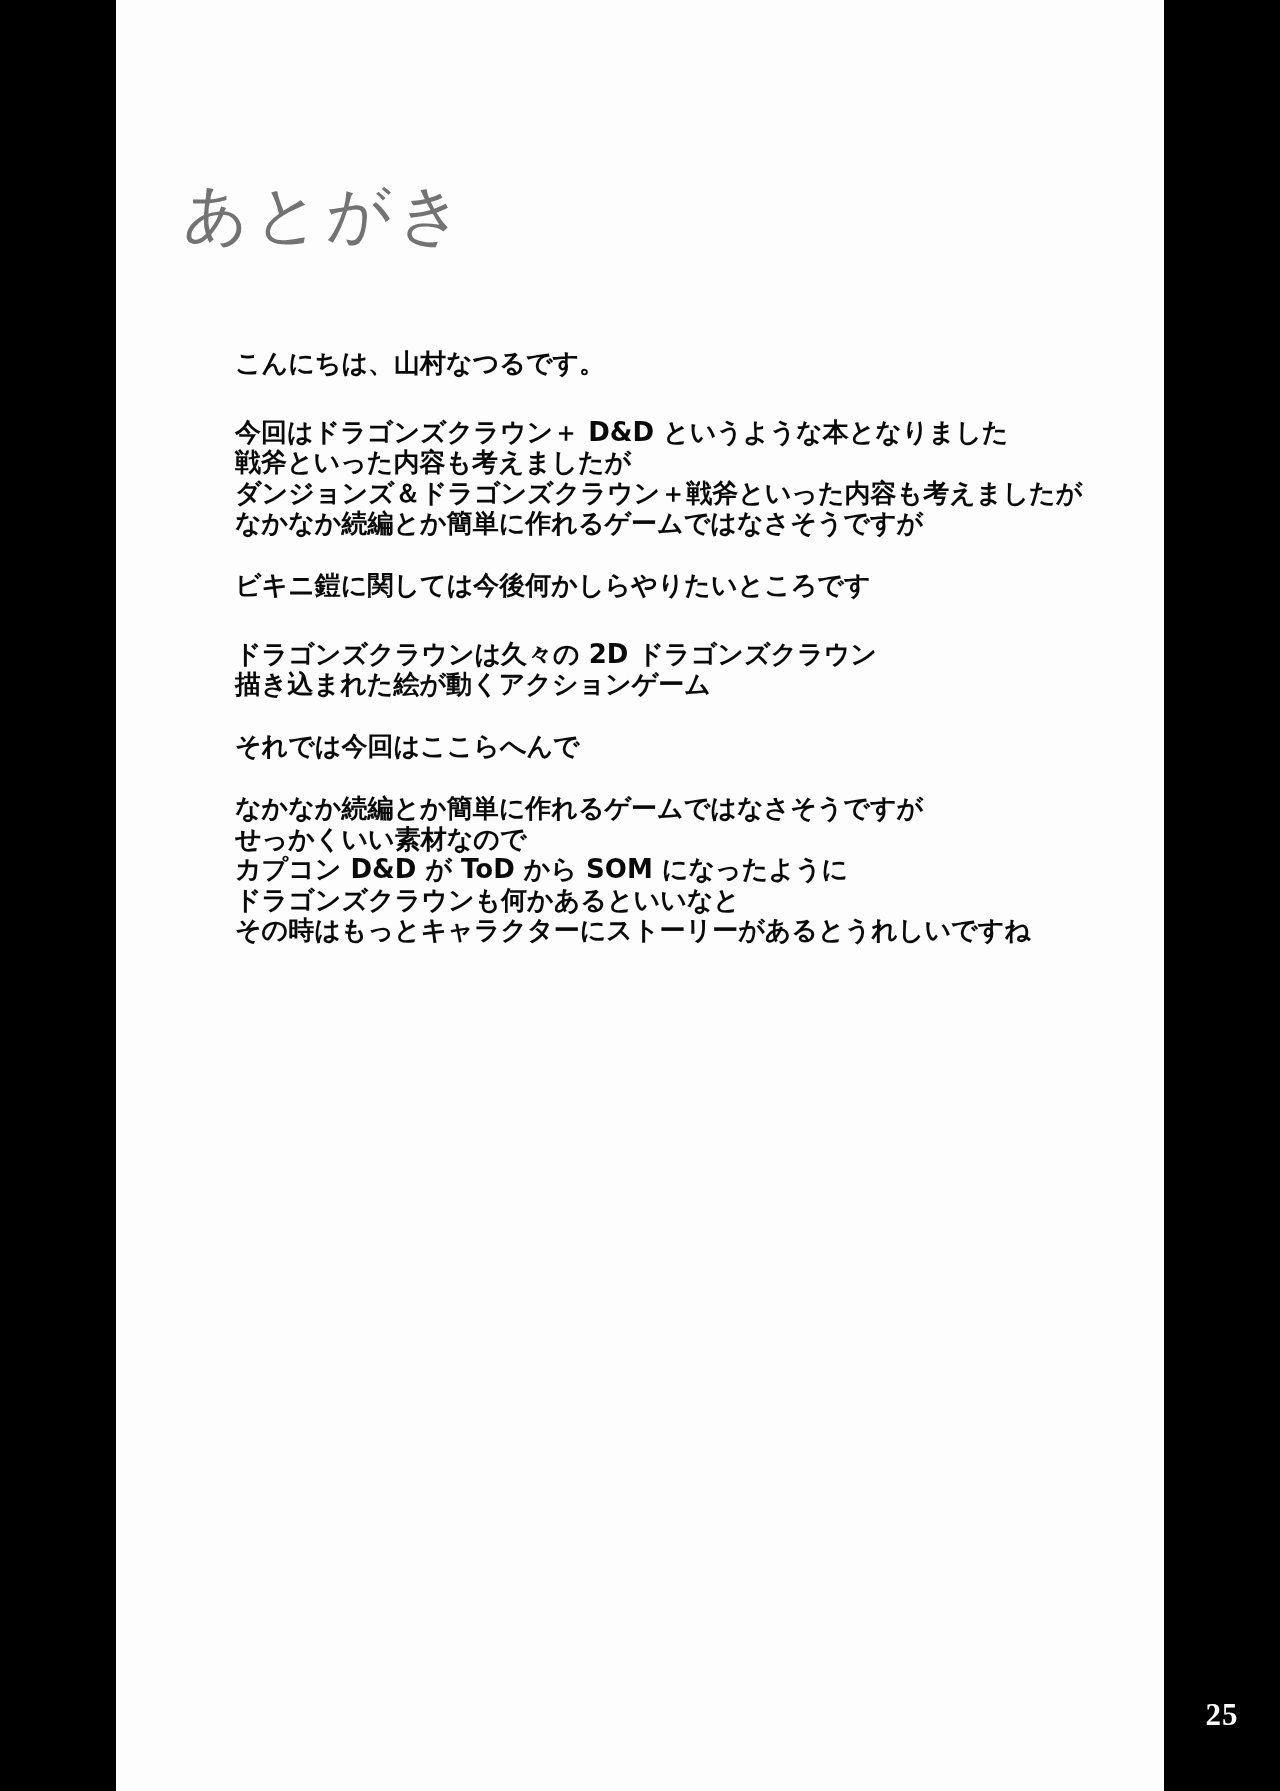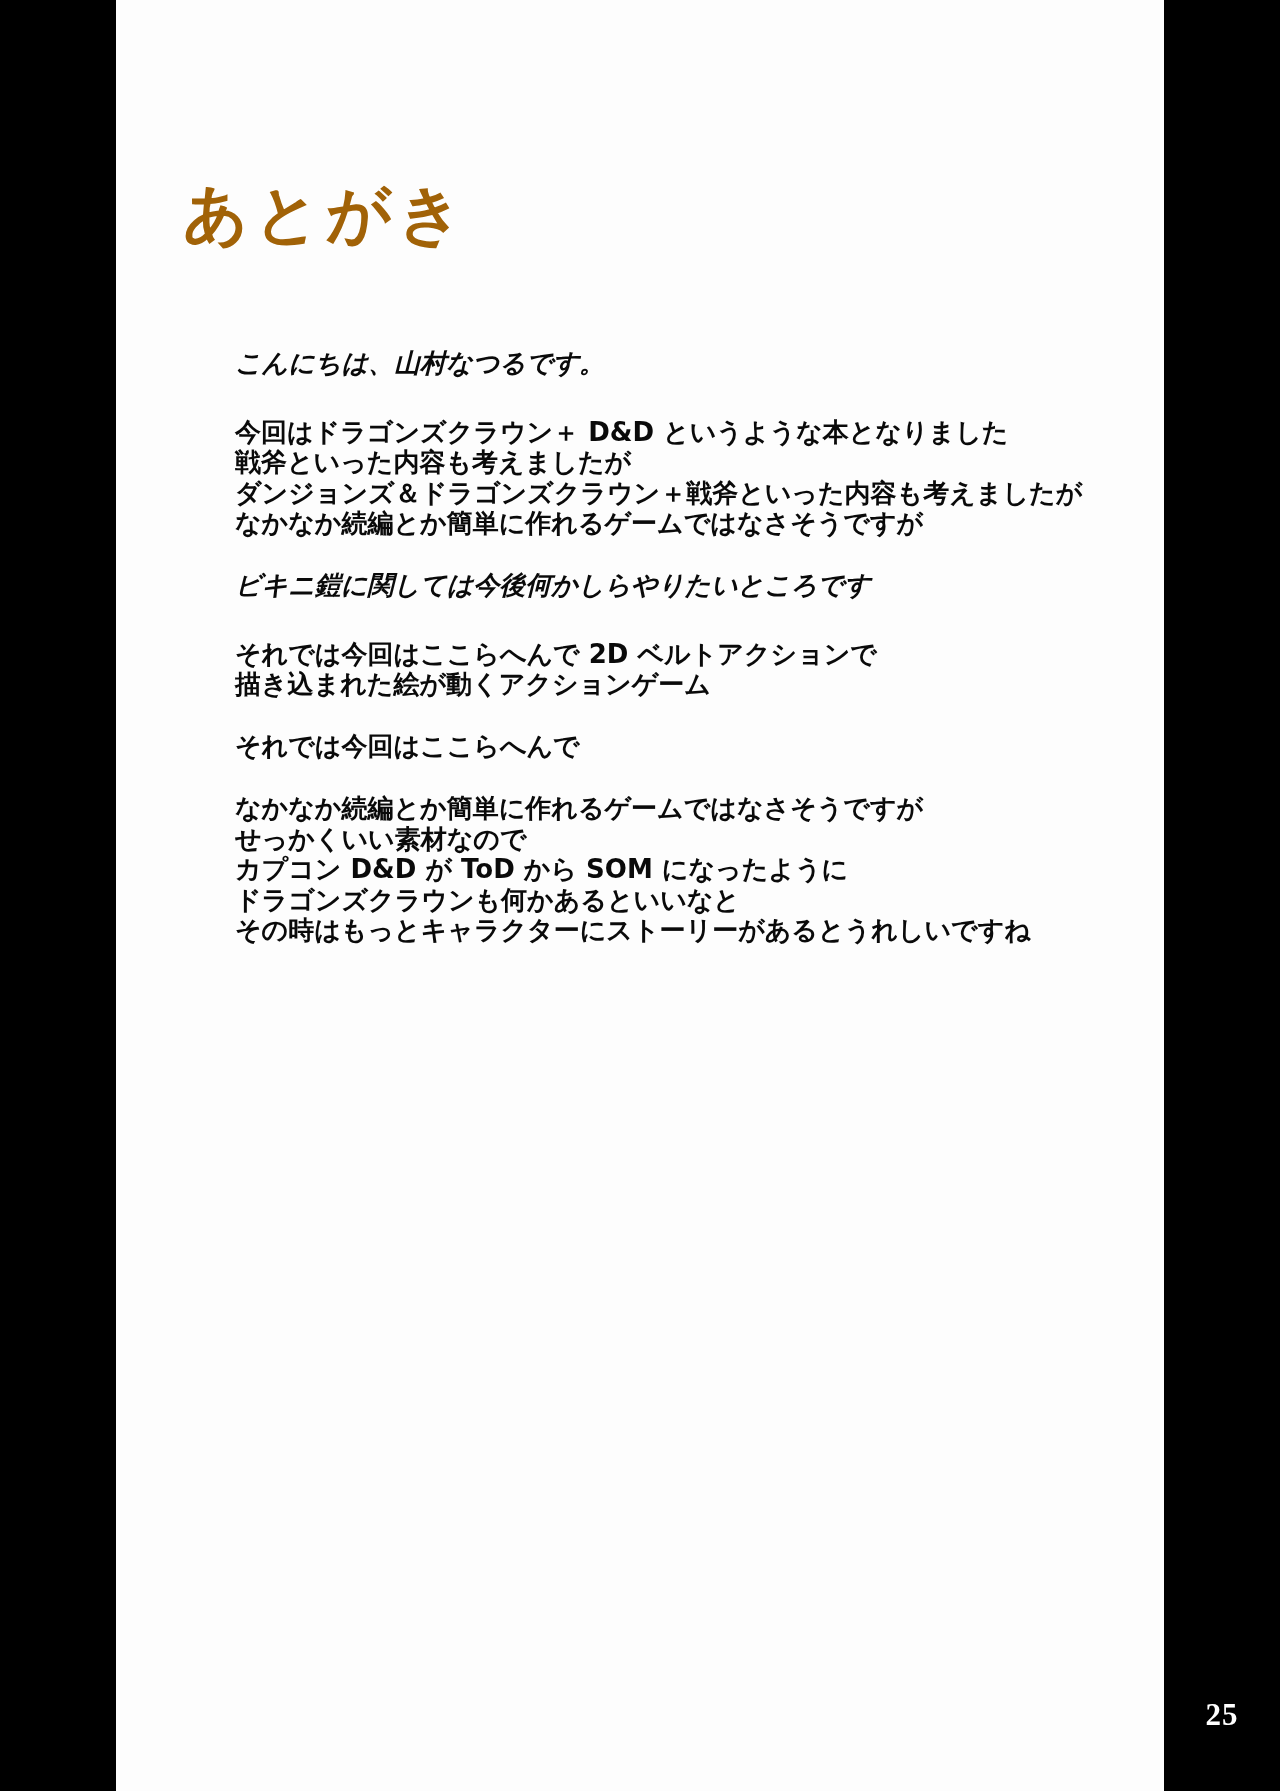"あとがき" .page-title { color: #a16207 -> #737373; font-weight: bold -> normal }
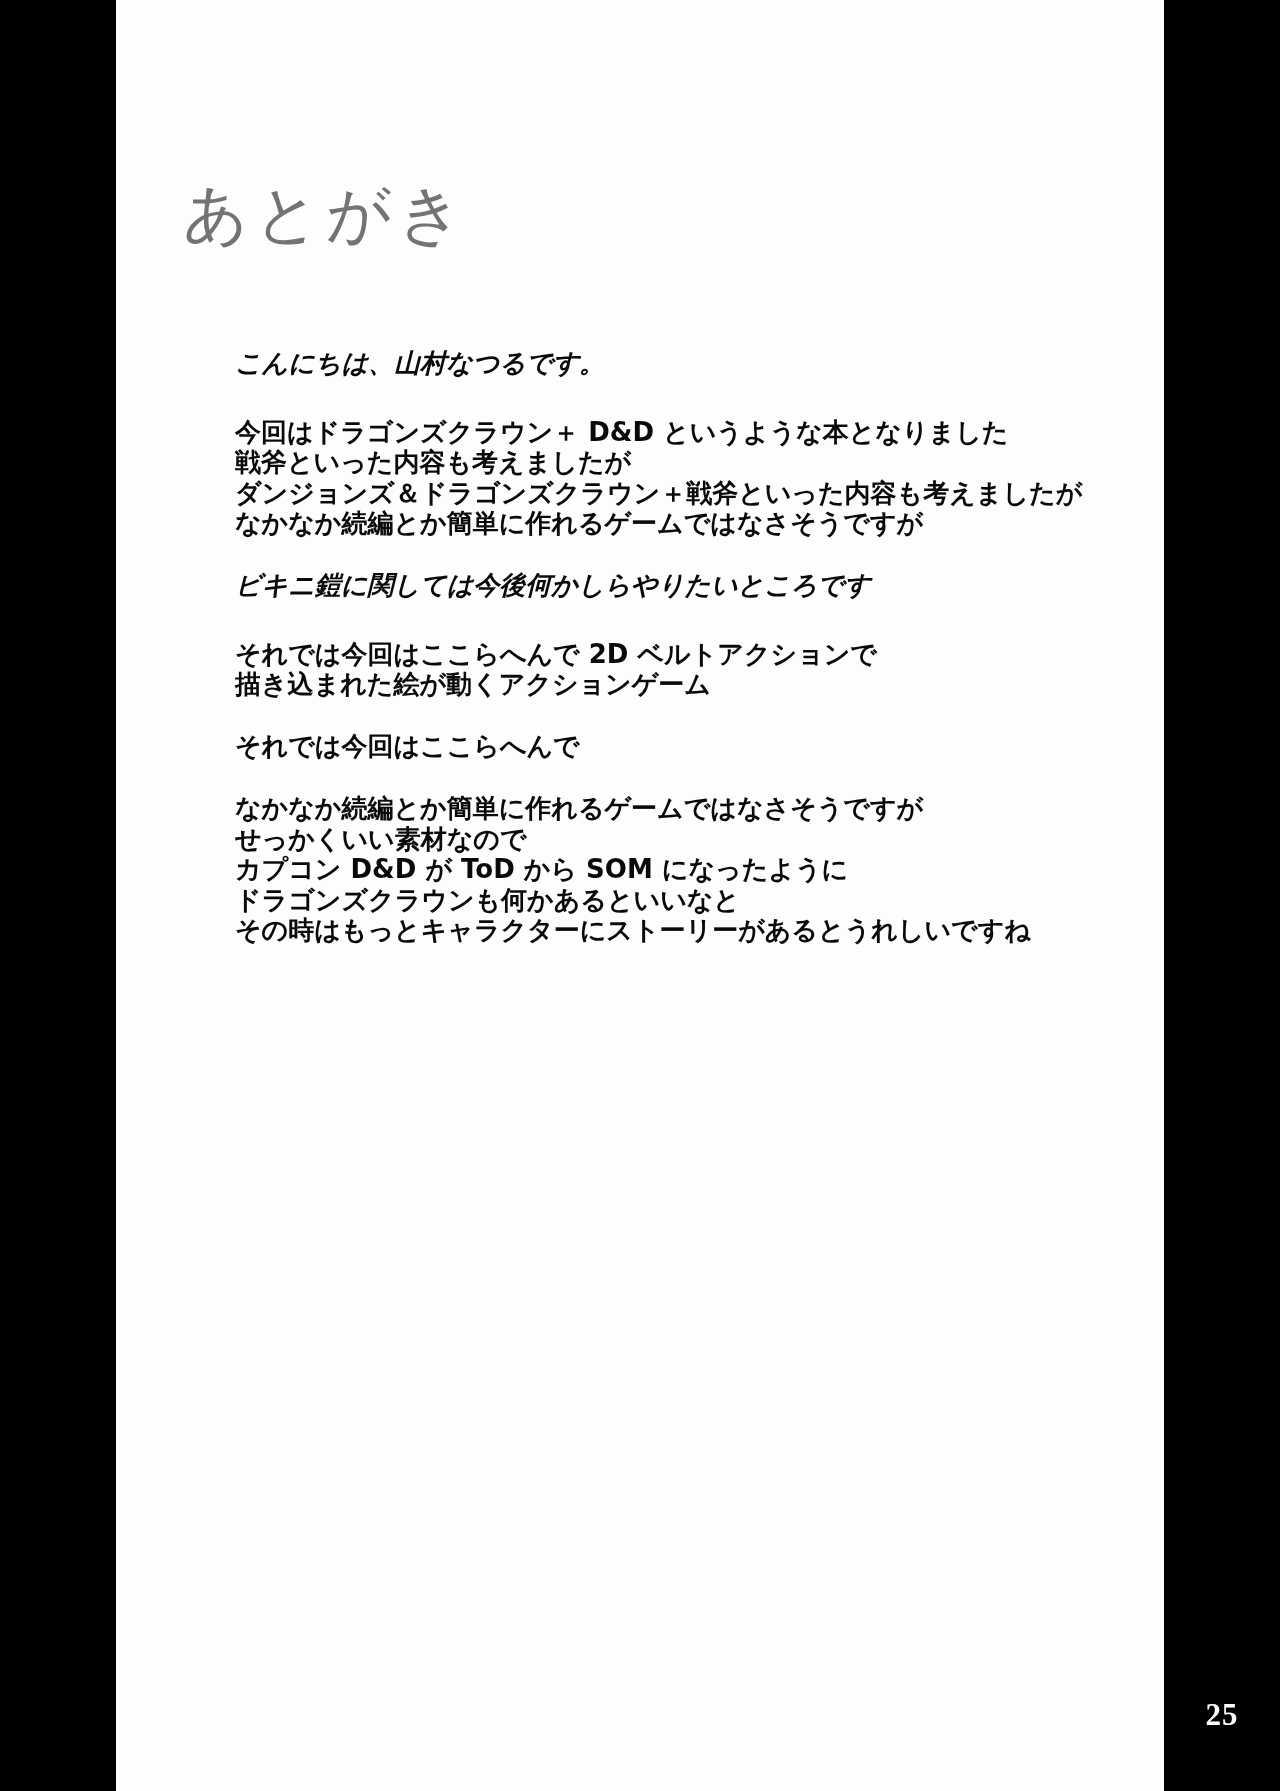"こんにちは、山村なつるです。" .paragraph:nth-child(1), .paragraph:nth-child(3) { font-style: italic -> none }
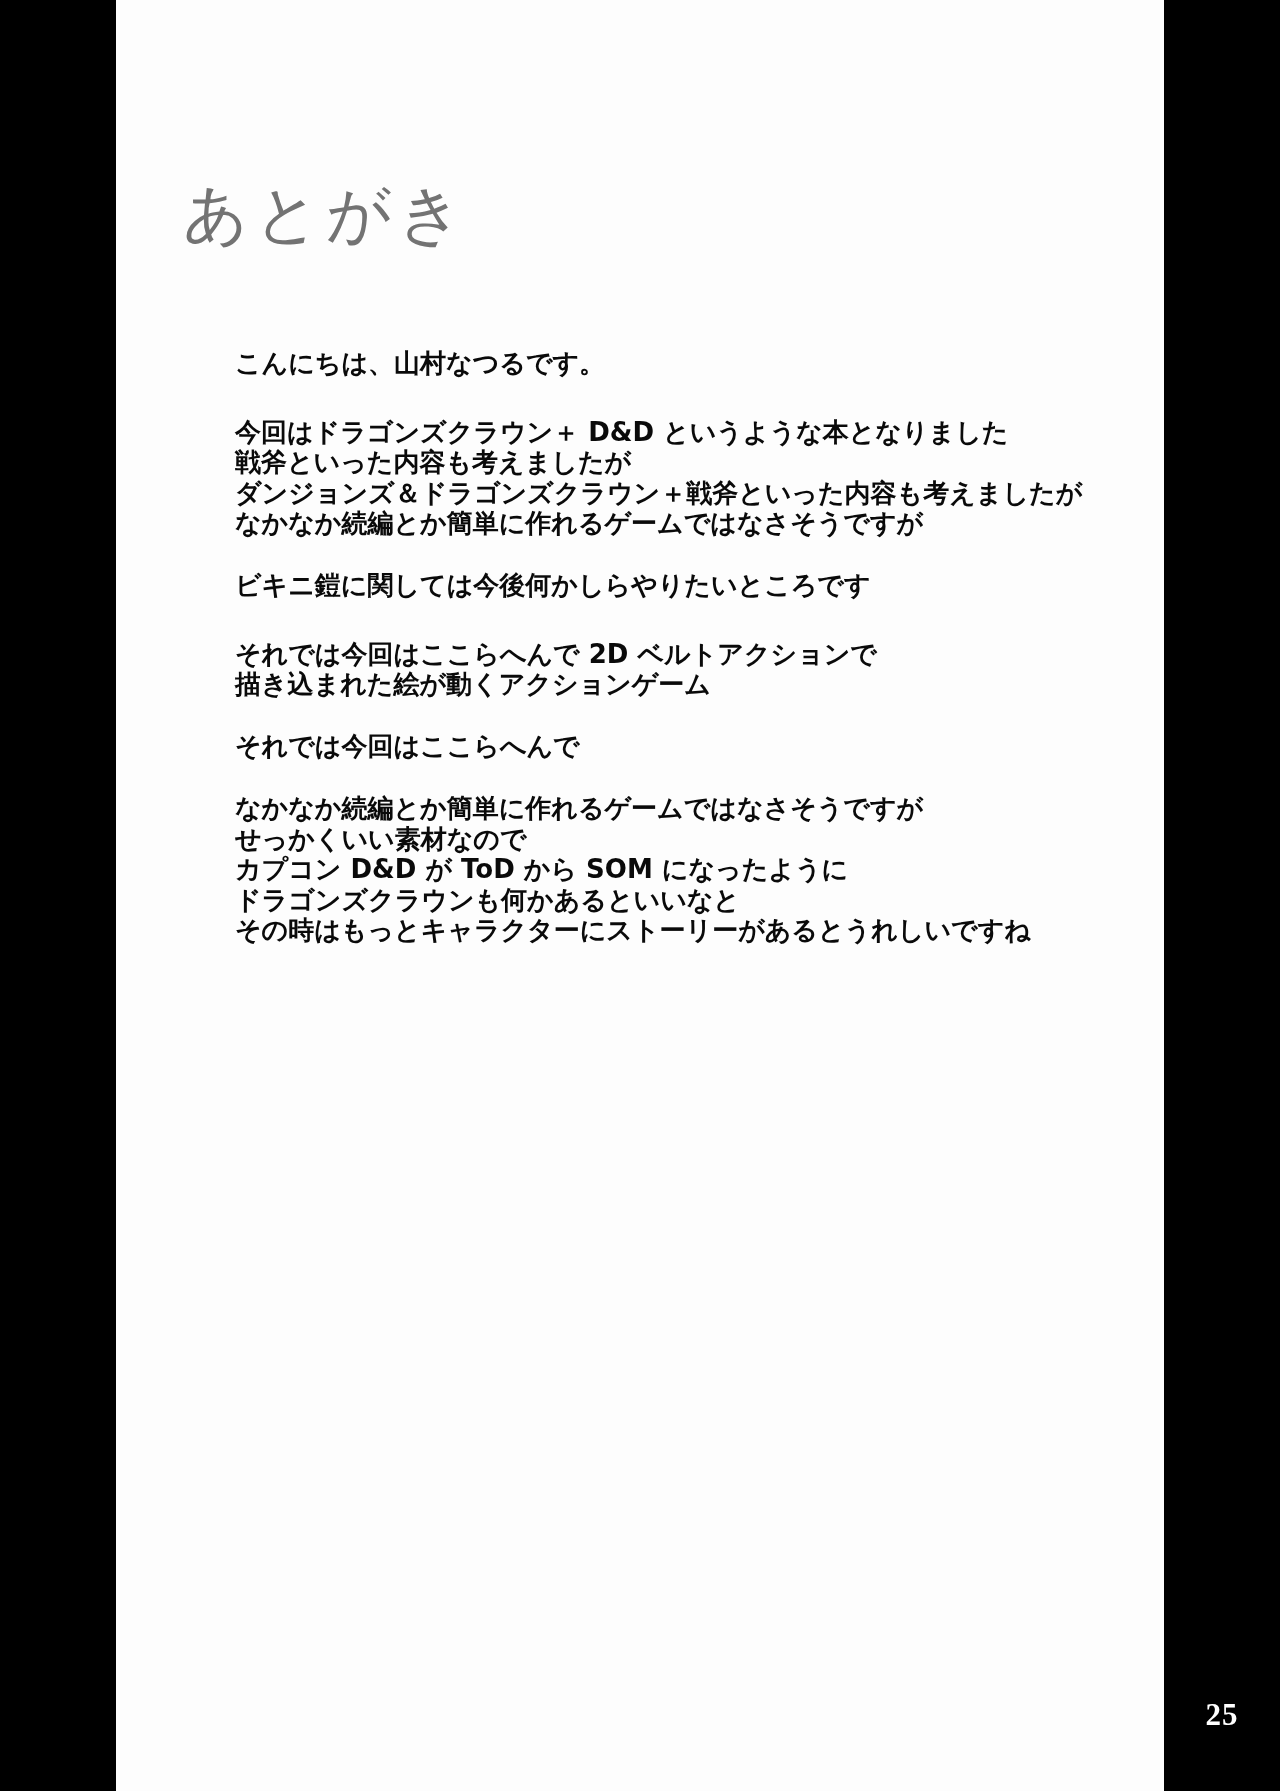"それでは今回はここらへんで 2D ベルトアクションで" div.text-line { text: それでは今回はここらへんで 2D ベルトアクションで -> ドラゴンズクラウンは久々の 2D ドラゴンズクラウン }
